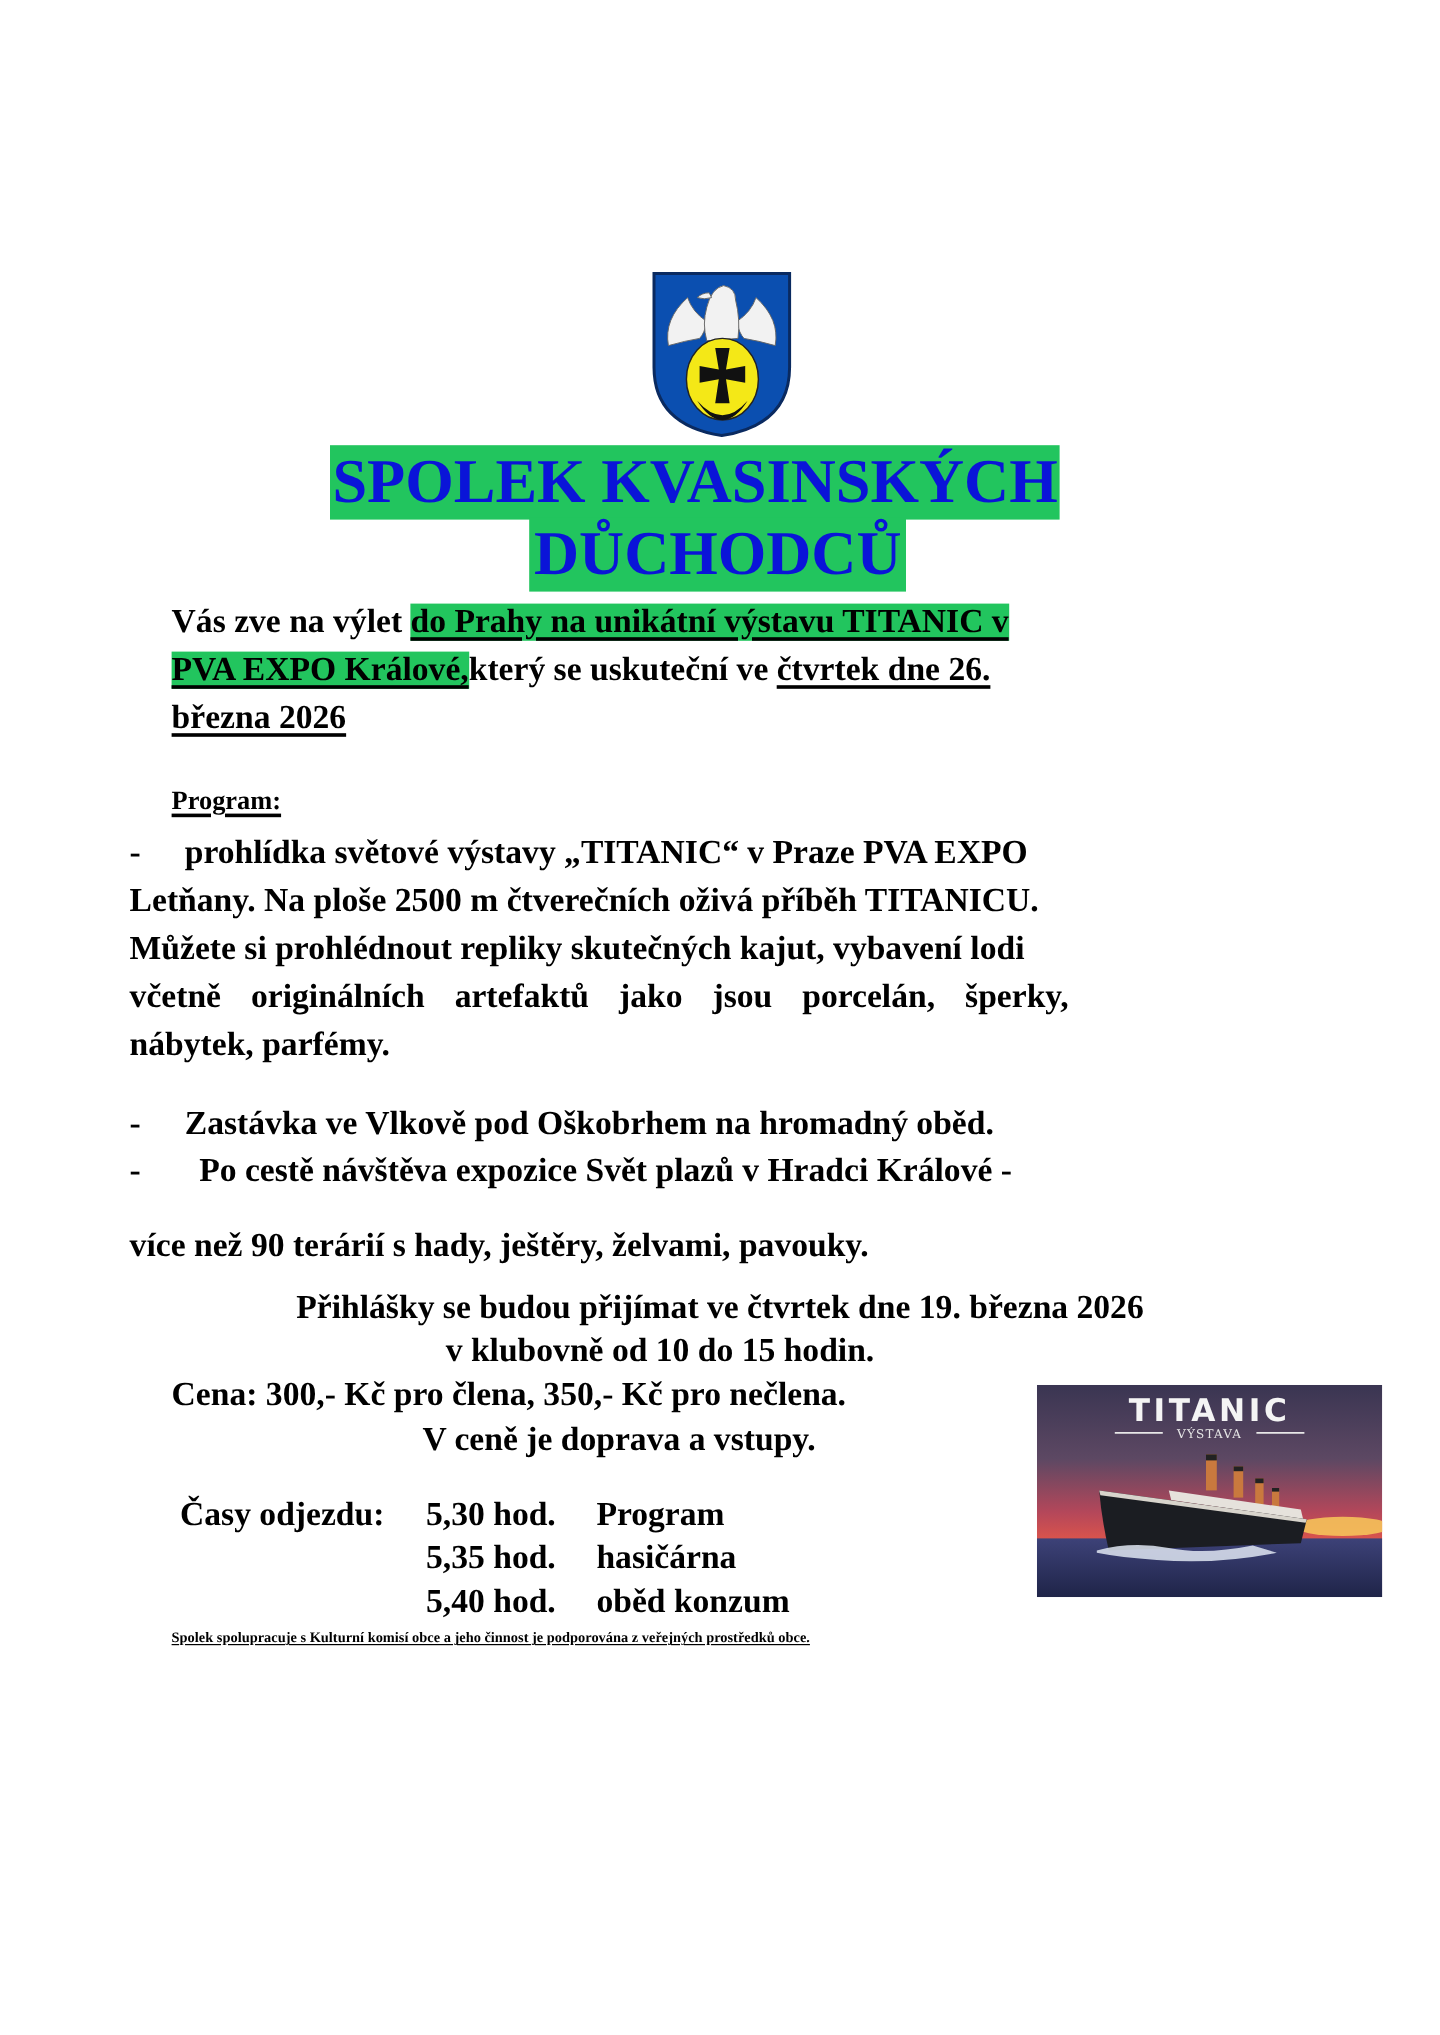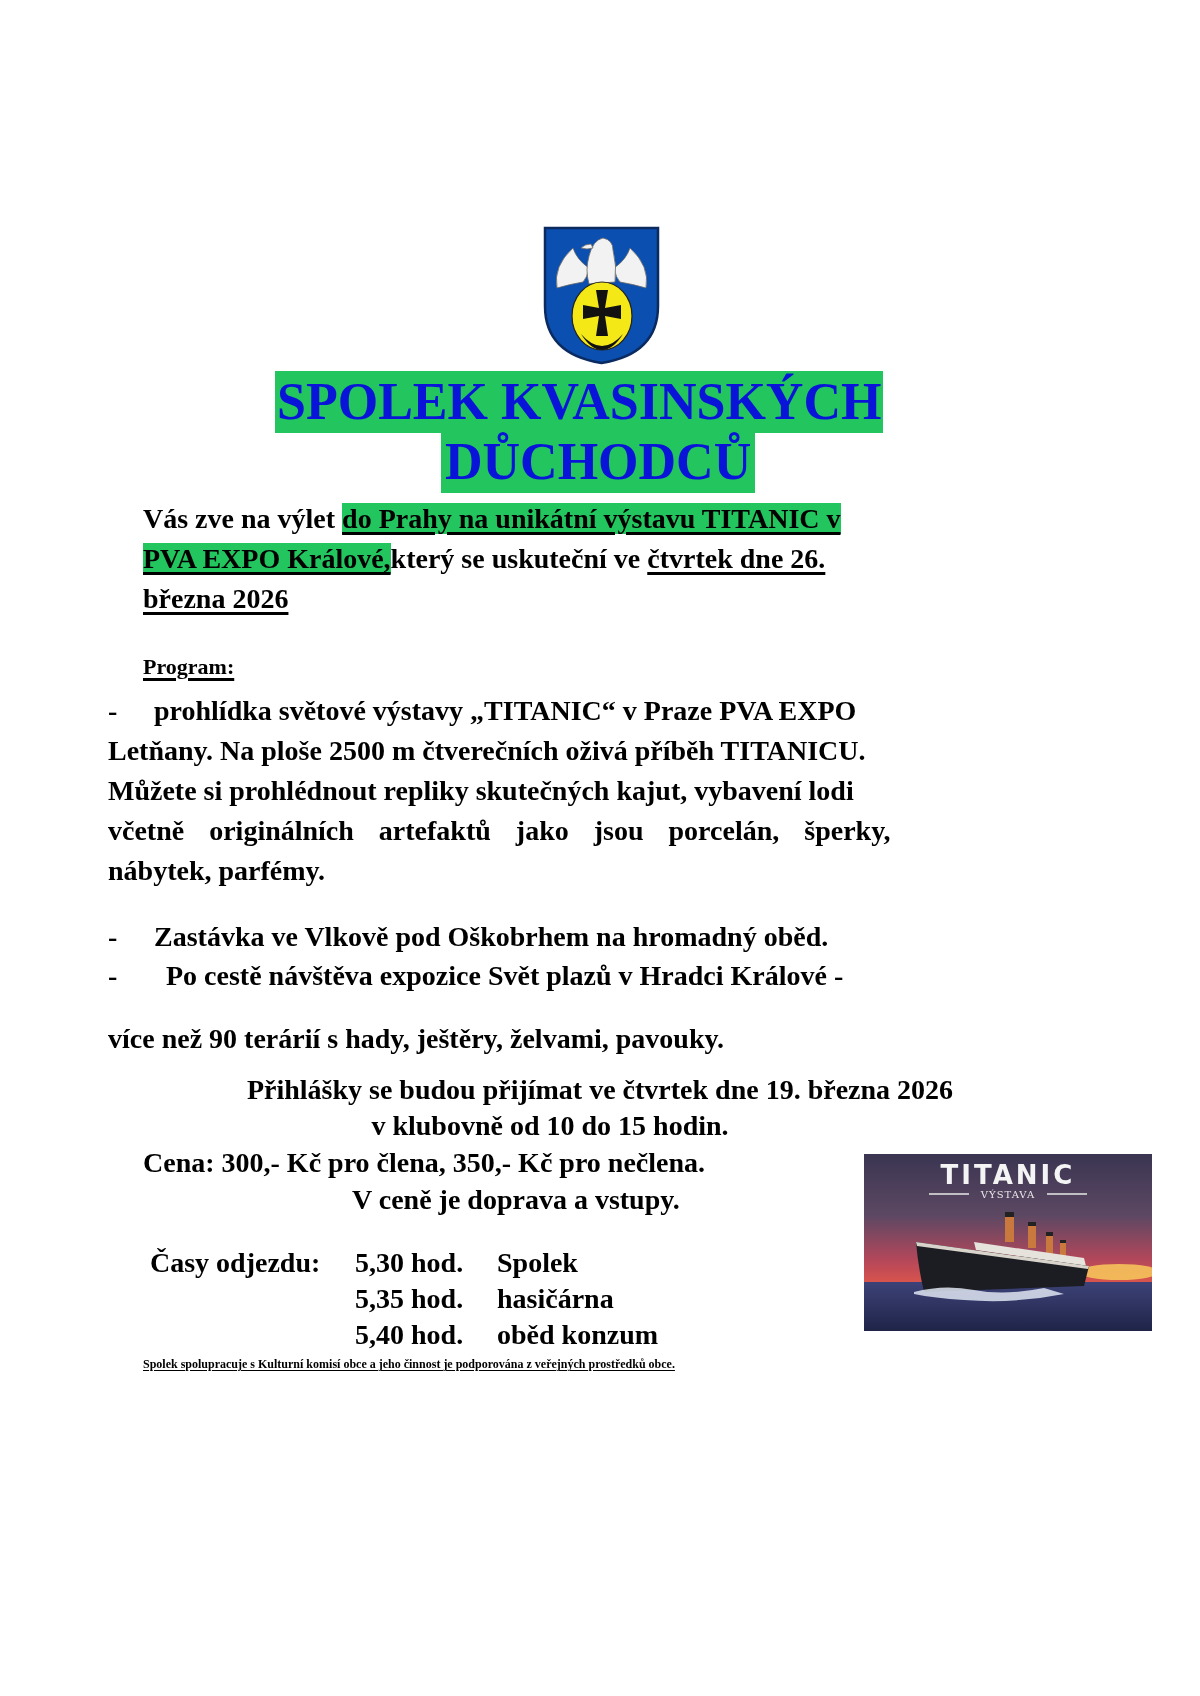"Spolek" div.abs { text: Spolek -> Program }
